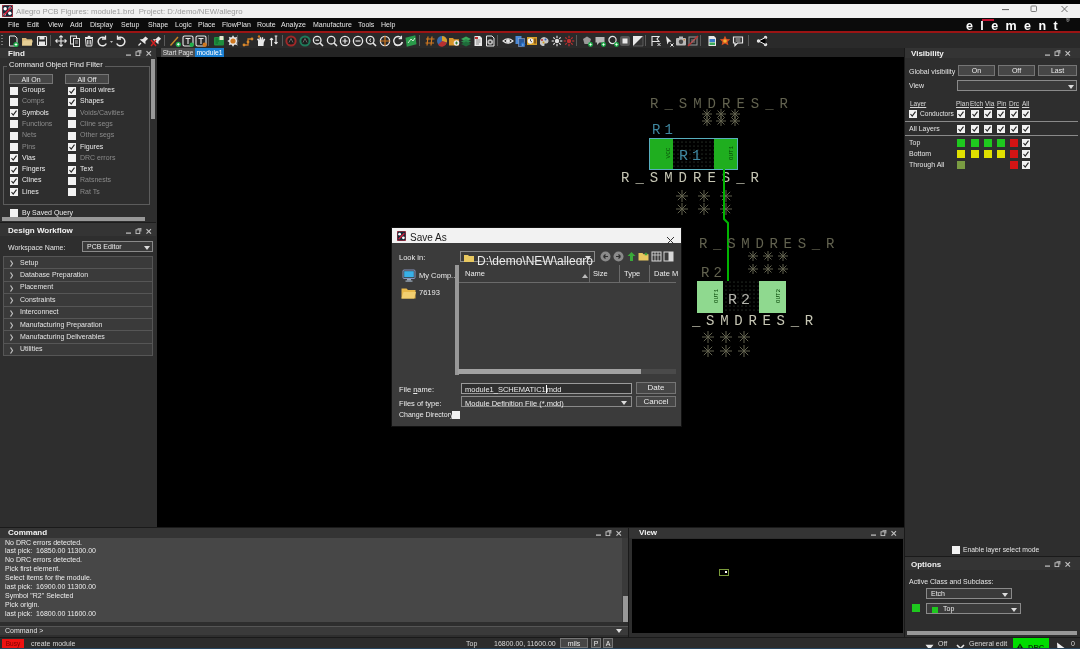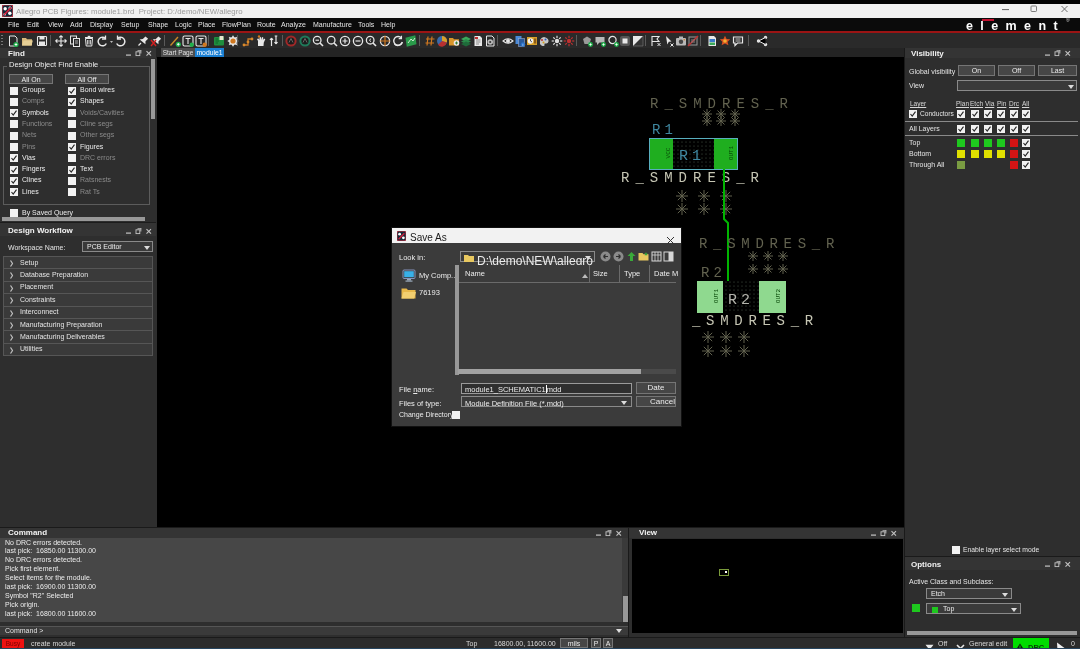"Design Object Find Enable" div { text: Design Object Find Enable -> Command Object Find Filter }
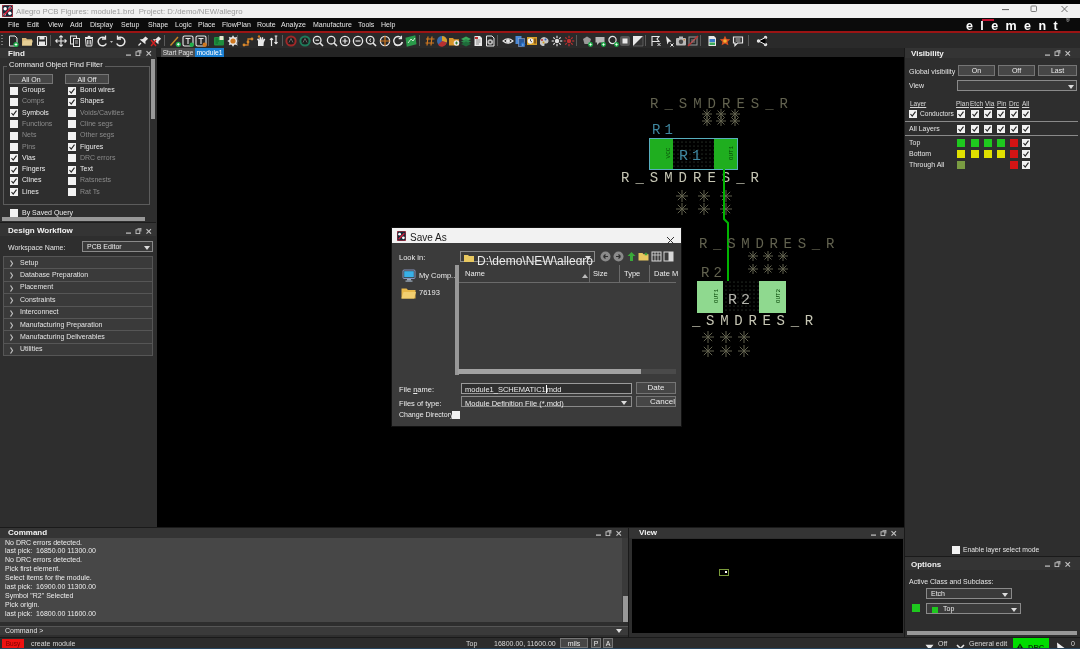"Cancel" div { text-align: right -> center }
